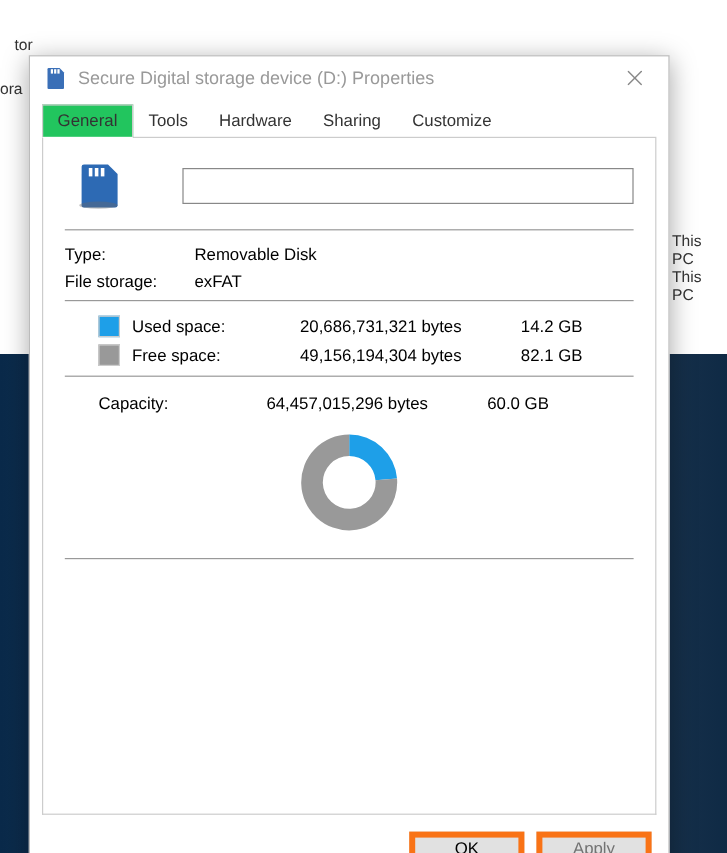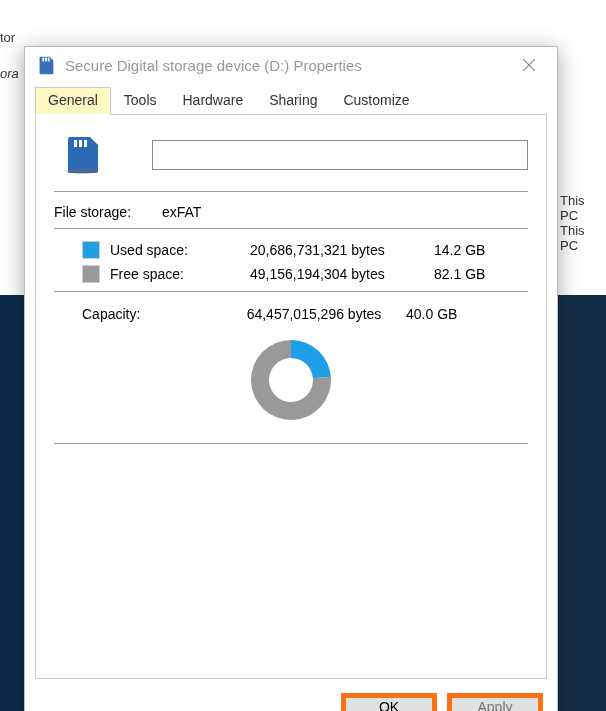"tor" .bg-label-left1 { left: 0 -> 12px }
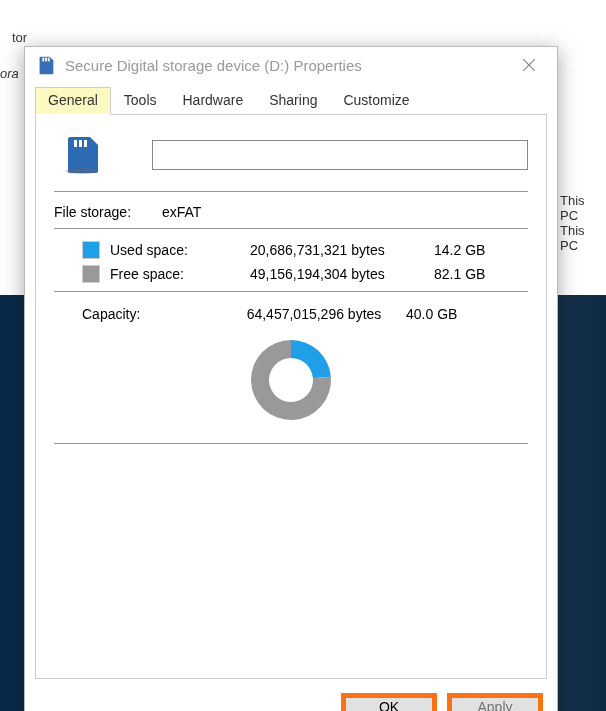"ora" .bg-label-left2 { font-style: italic -> none }
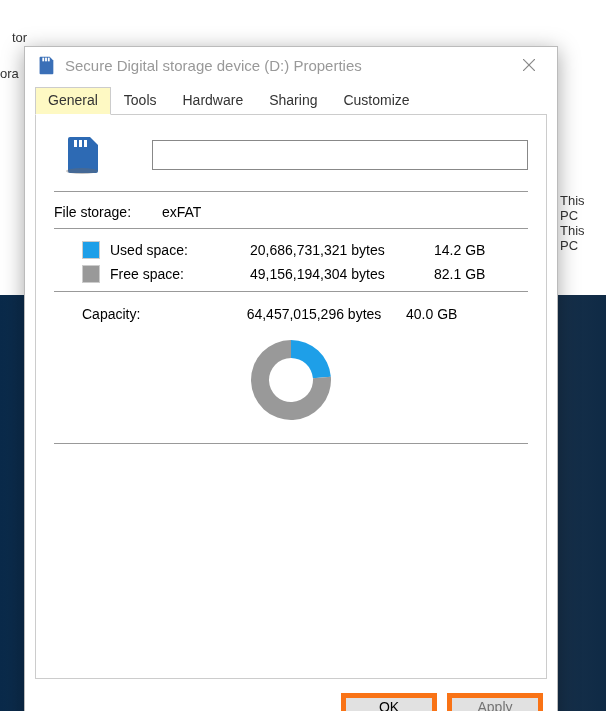"General" .tab.active { background: #fef9c3 -> #22c55e }
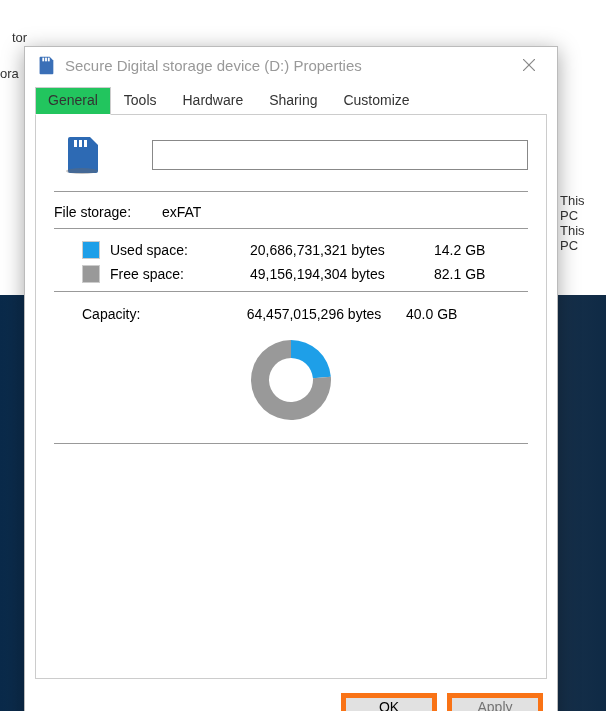"Type:" div.info-row { html: none -> <div> <div>Type:</div> <div>Removable Disk</div> </div> }
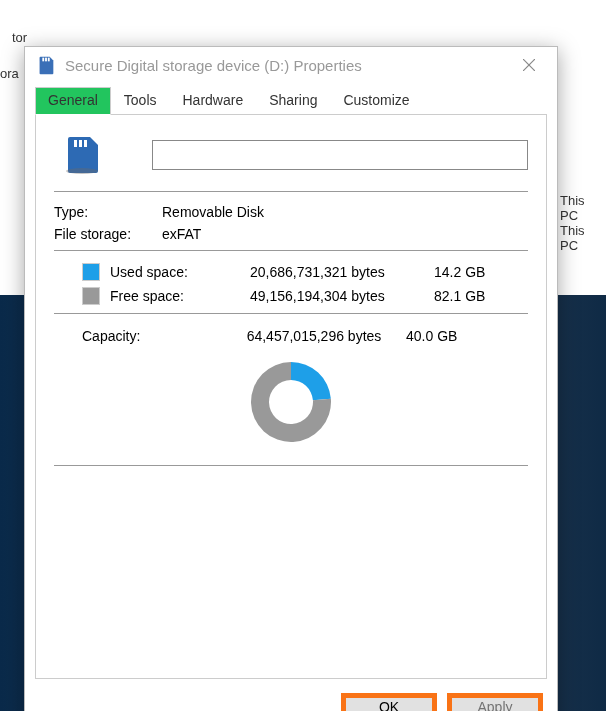"64,457,015,296 bytes" .capacity-row .space-bytes { text-align: center -> none }
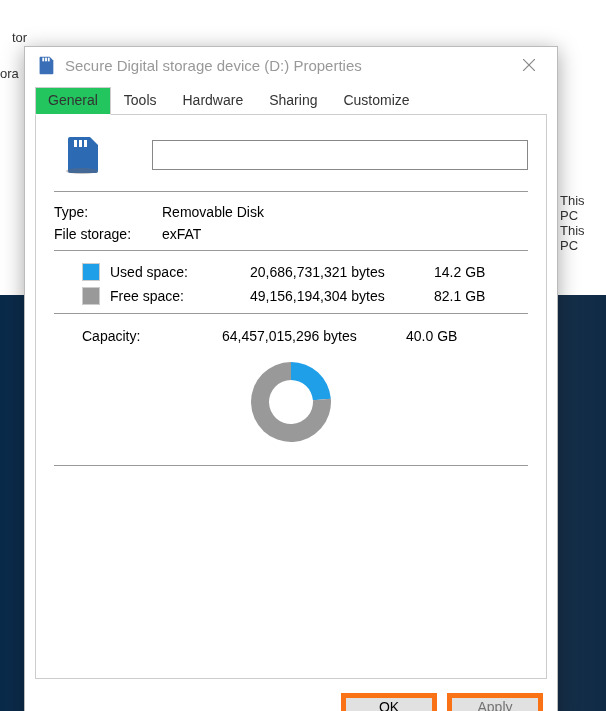"40.0 GB" div.space-gb { text: 40.0 -> 60.0 }
